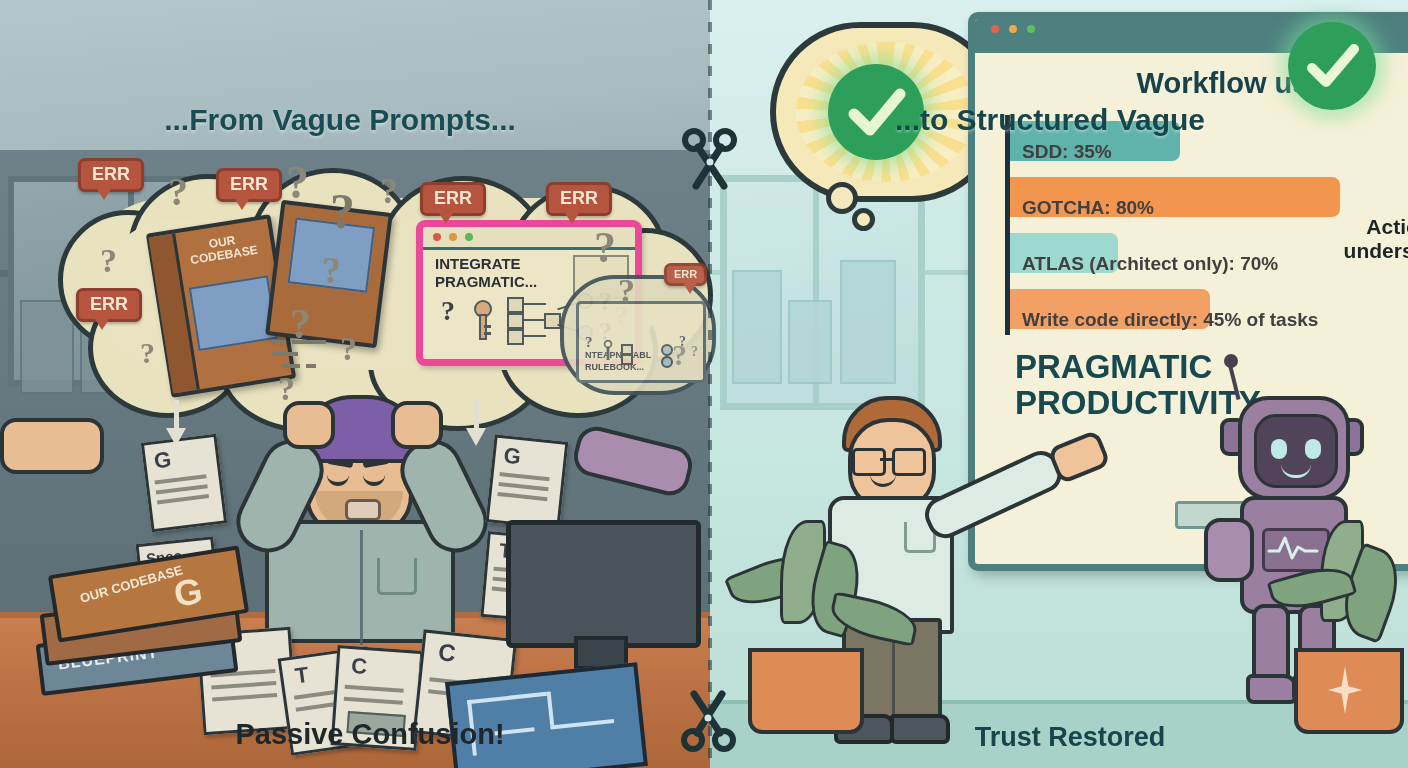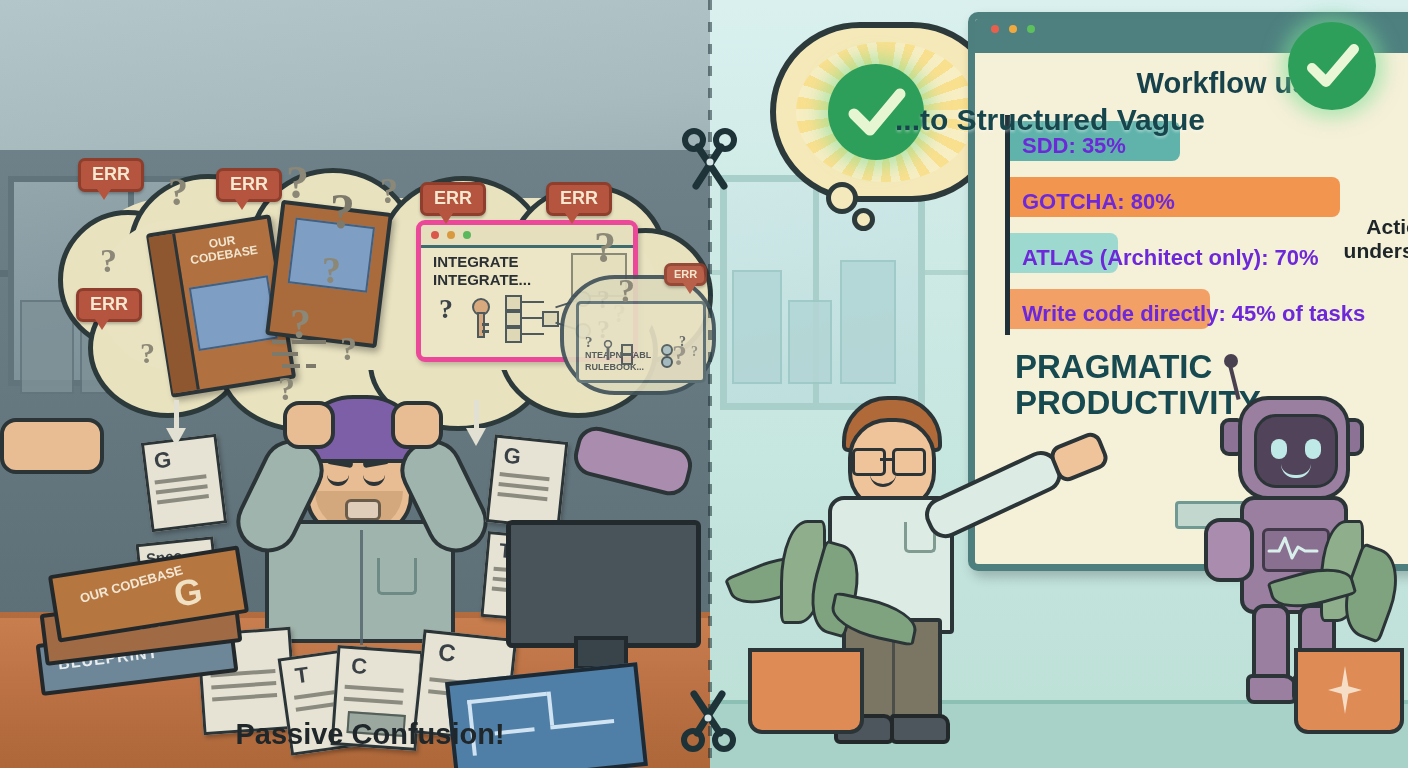"...From Vague Prompts..." div { html: none -> <div>...From Vague Prompts...</div> }
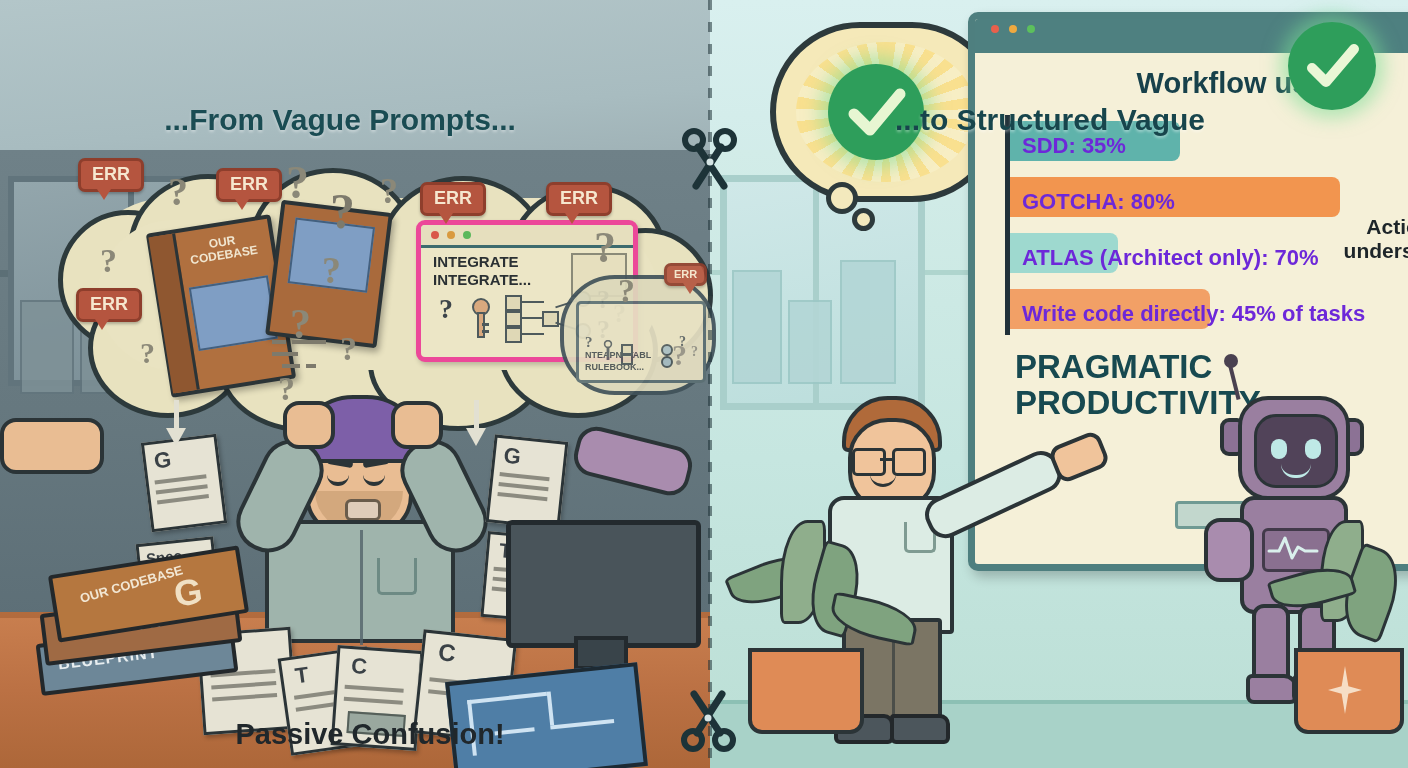"SDD: 35%" .bar-label { color: #6d28d9 -> #404040; font-size: 22px -> 19px; top: 12px -> 20px }
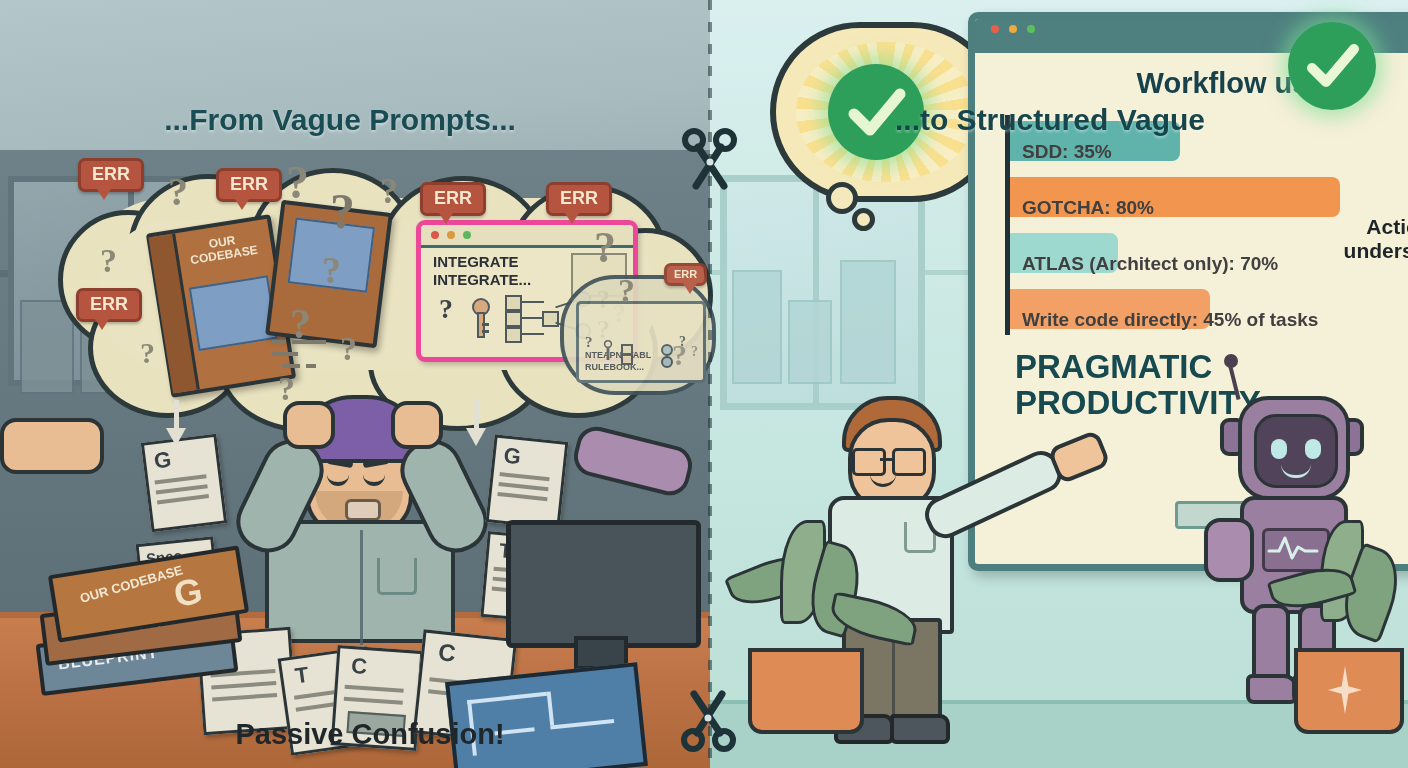"INTEGRATE" #cloud-win { border: 5px solid #ec4899 -> 7px solid #ec4899 }
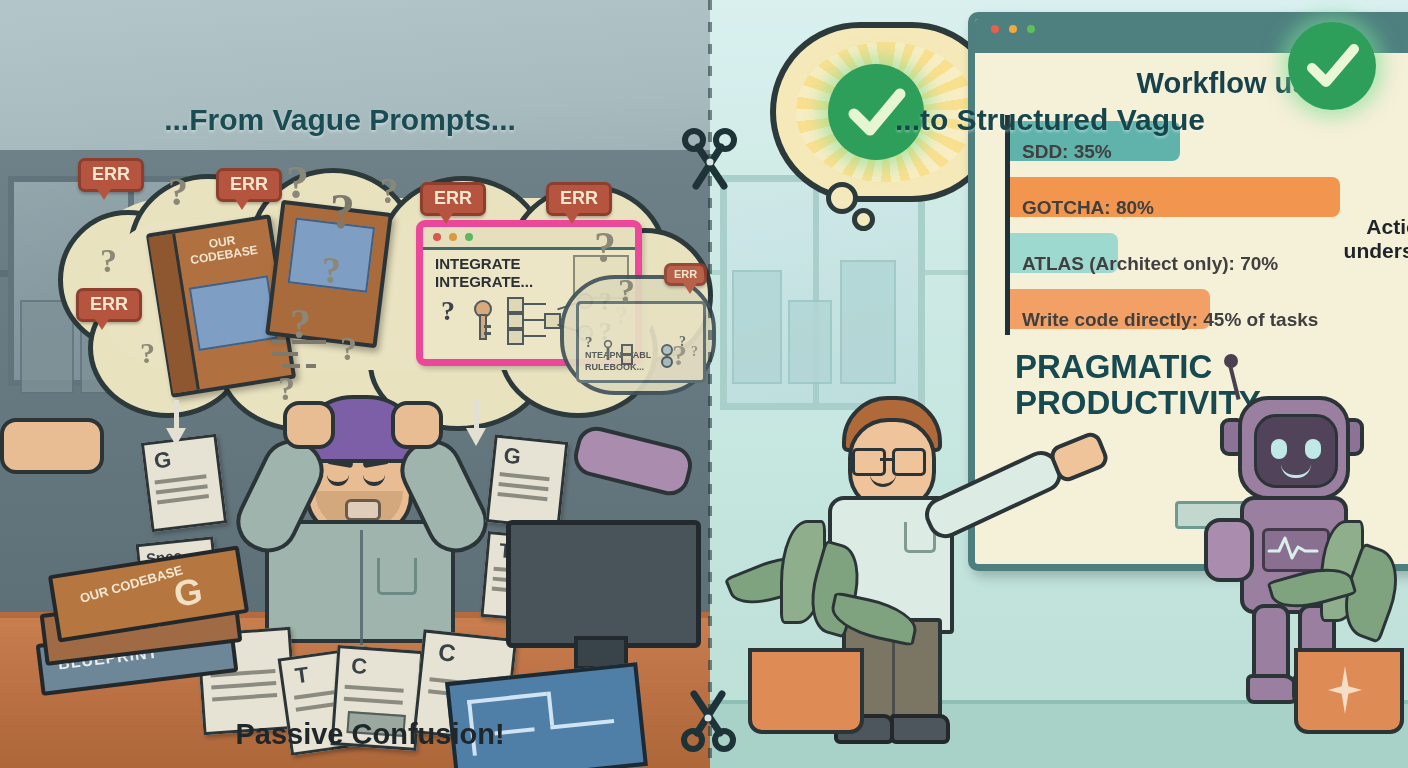"INTEGRATE..." div.wtxt { text: INTEGRATE -> PRAGMATIC }
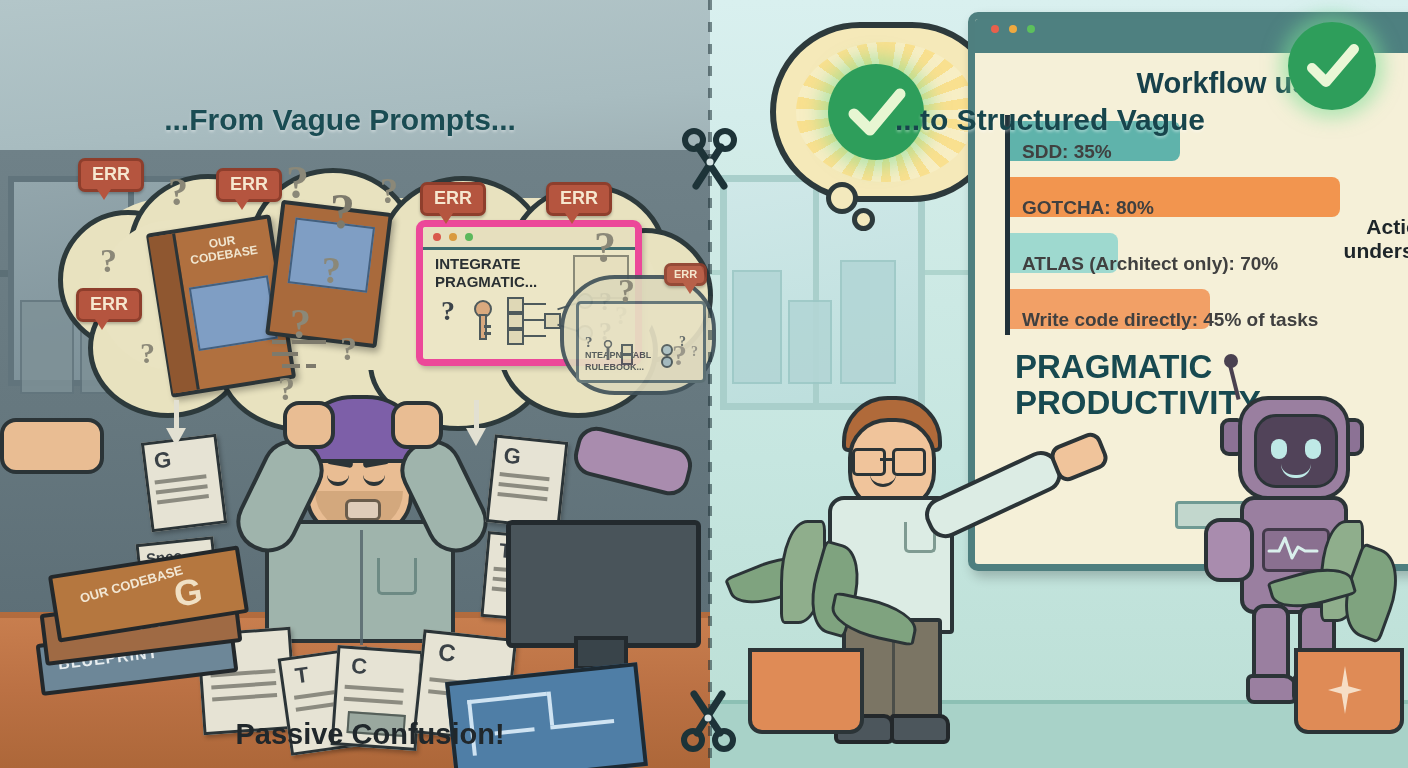"Trust Restored" div { html: none -> <div>Trust Restored</div> }
